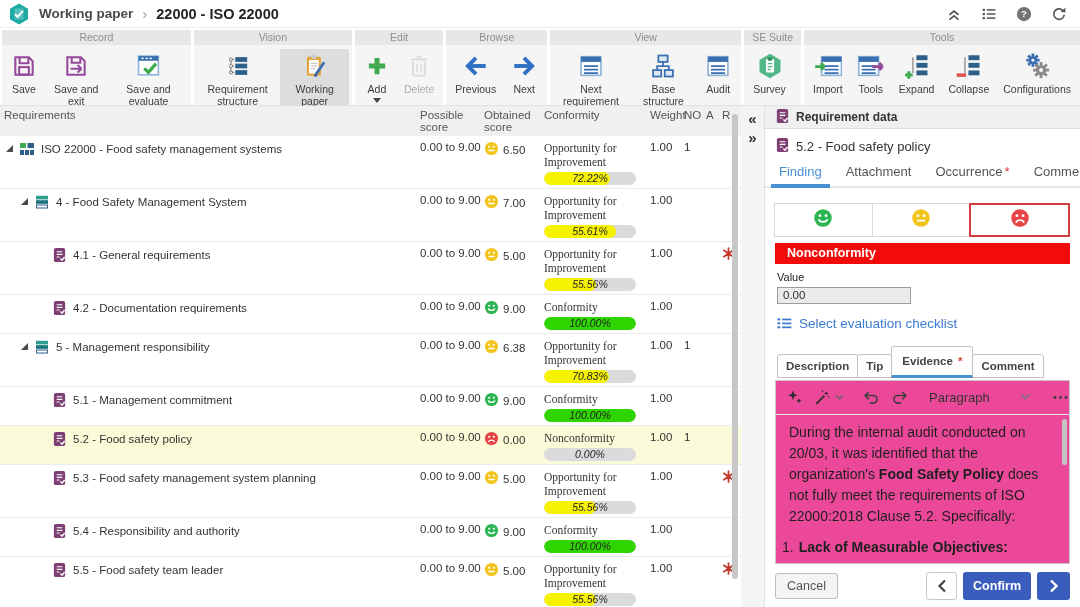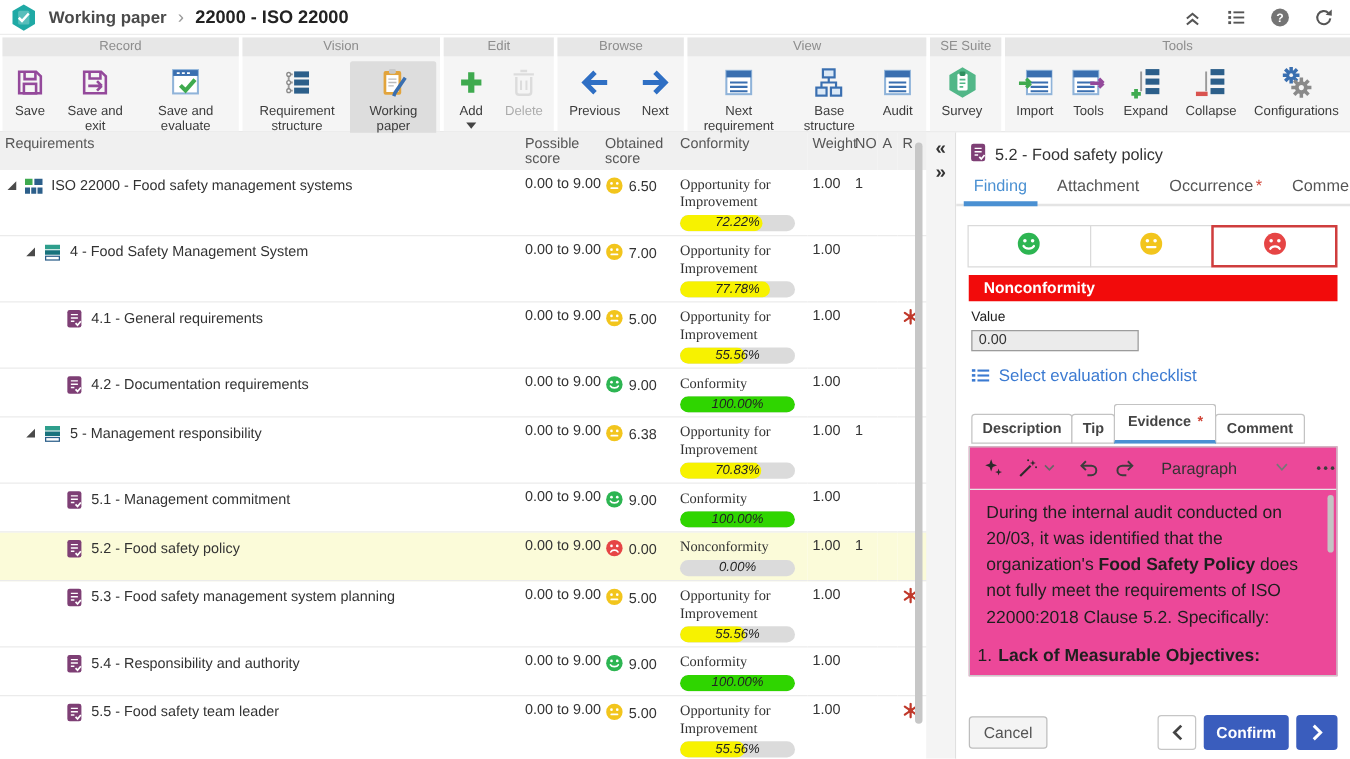"Requirement data" div.panel-header { html: none -> <div> <span><svg> <rect></rect> <path></path> <path></path> </svg></span> <span>Requirement data</span> </div> }
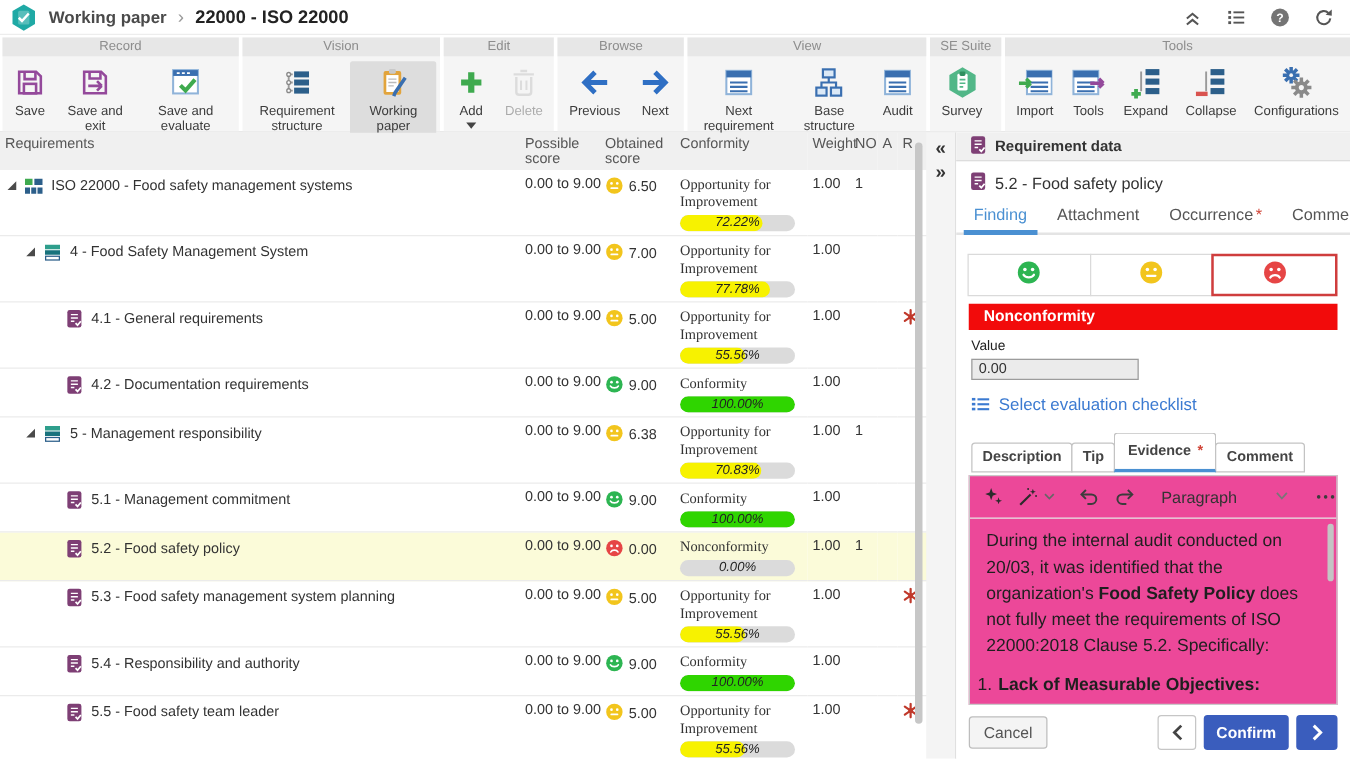"77.78%" span.bar-label { text: 77.78% -> 55.61% }
